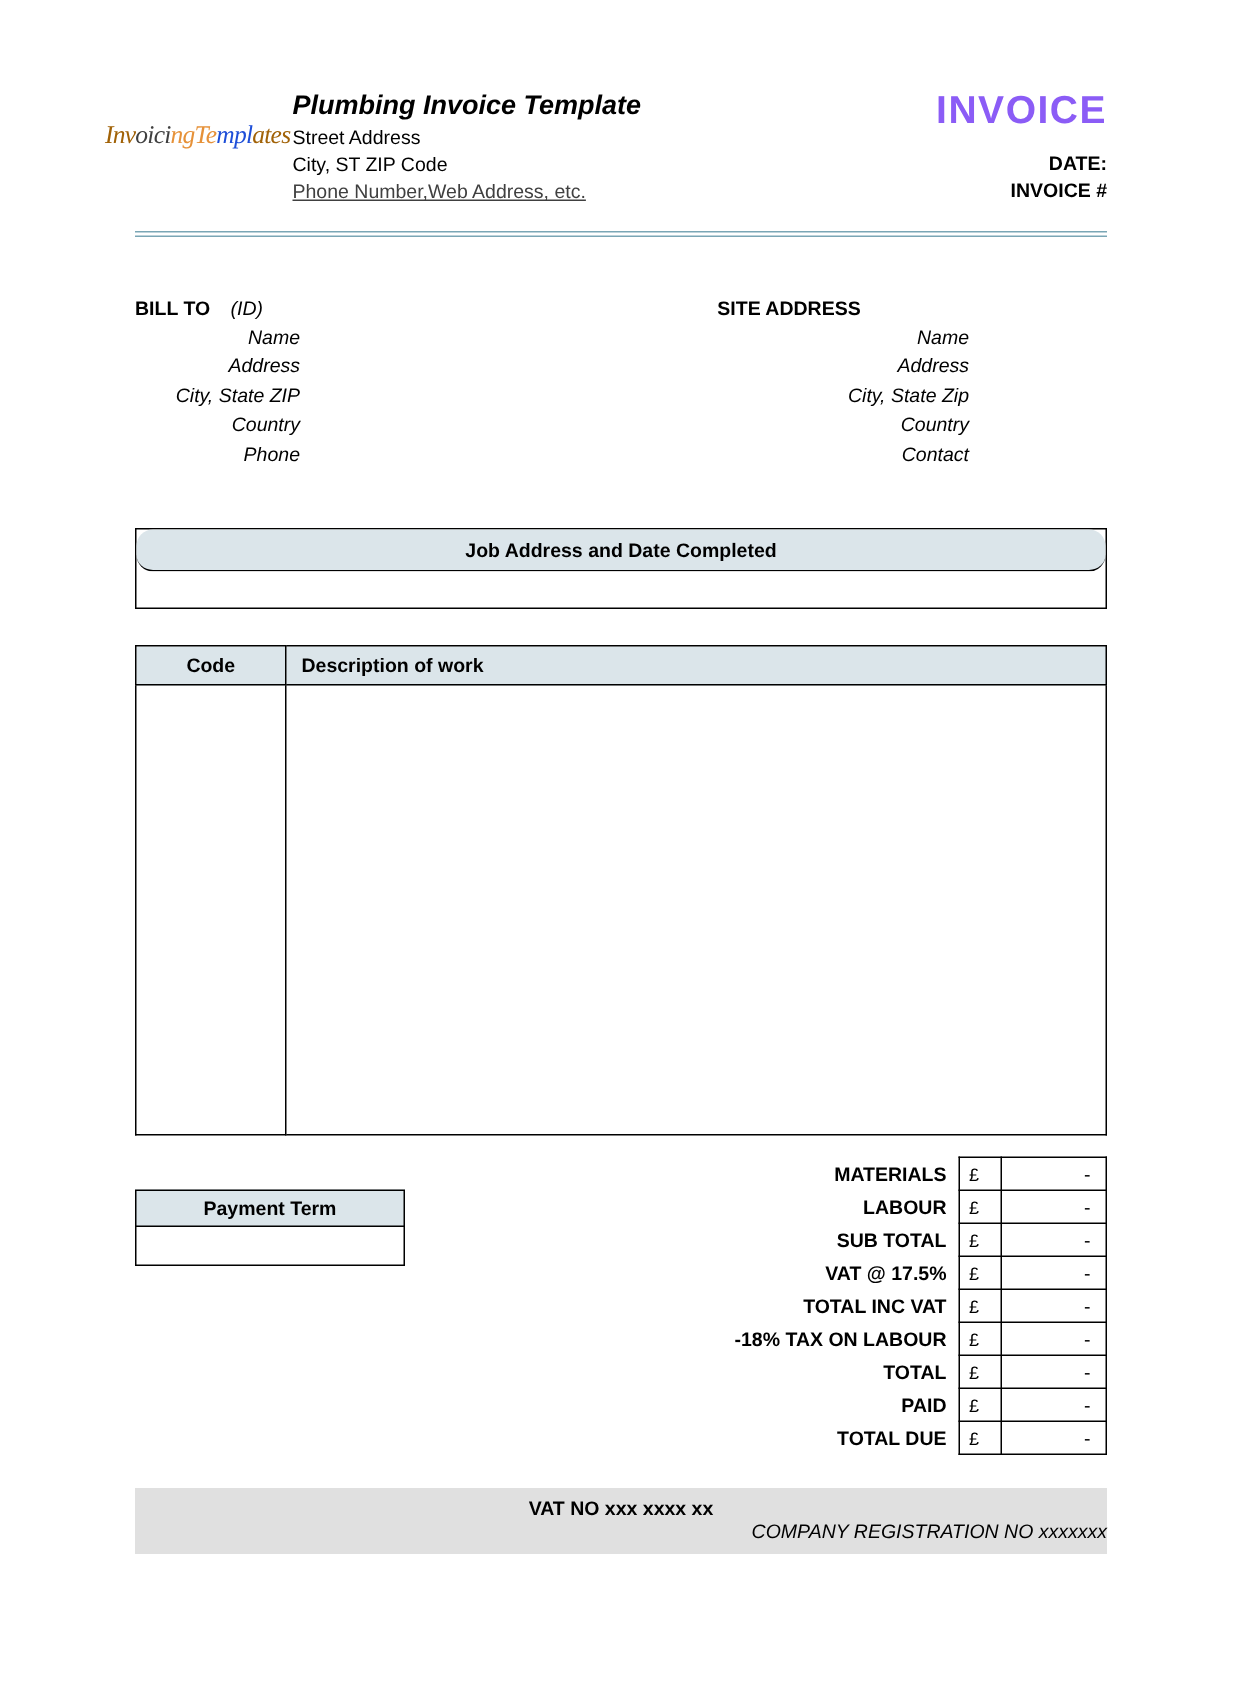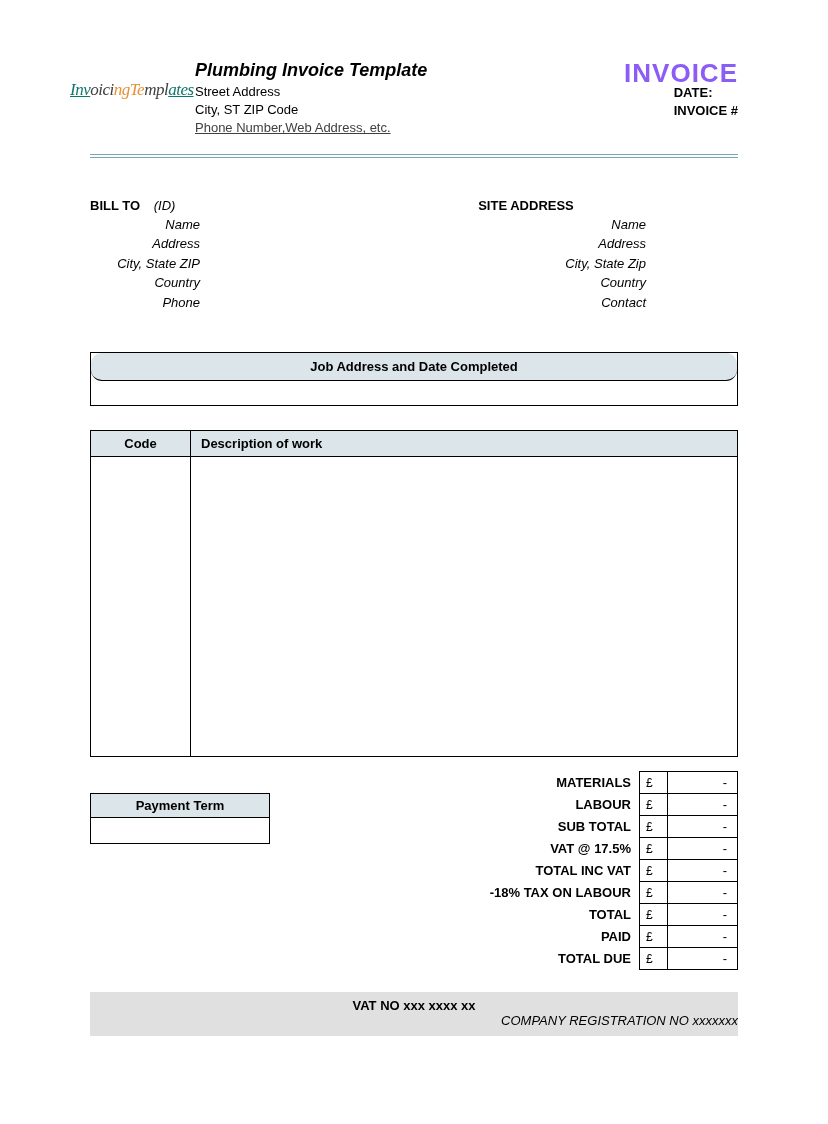"Inv" .logo .c1 { color: #0f766e -> #a16207; text-decoration: underline -> none }
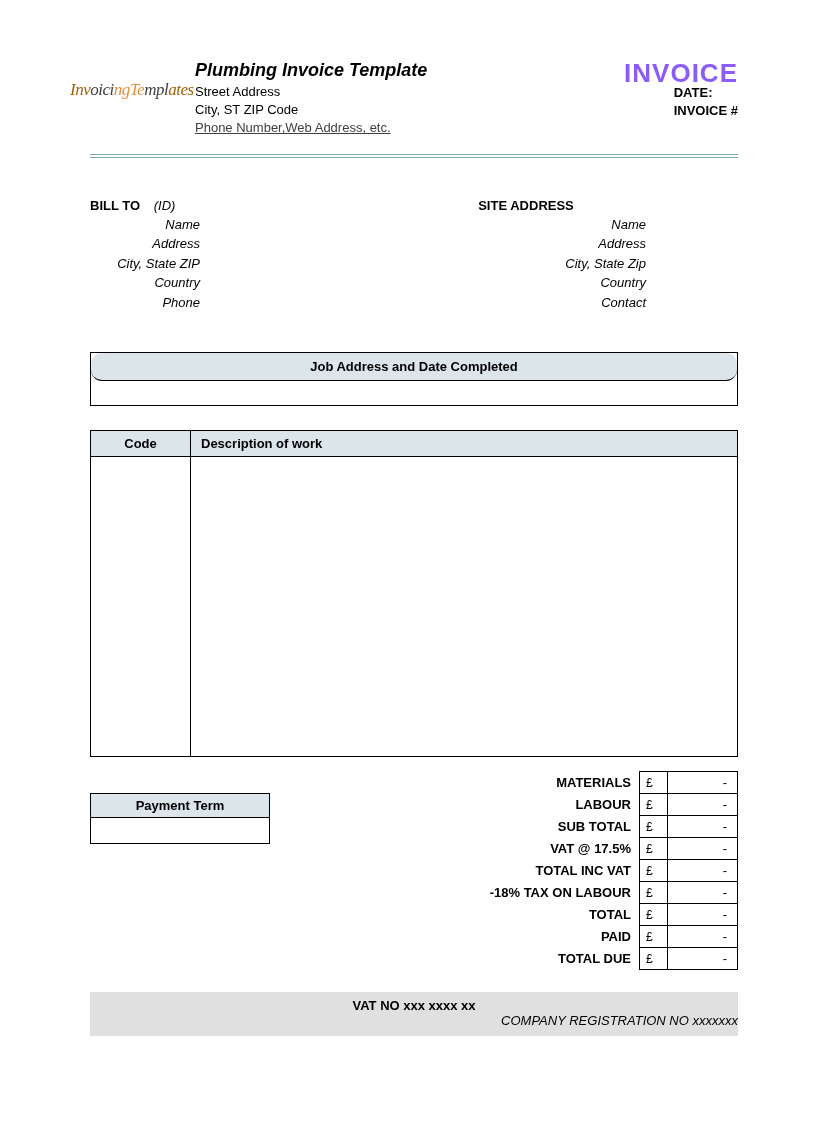"mpl" .logo .c4 { color: #404040 -> #1d4ed8 }
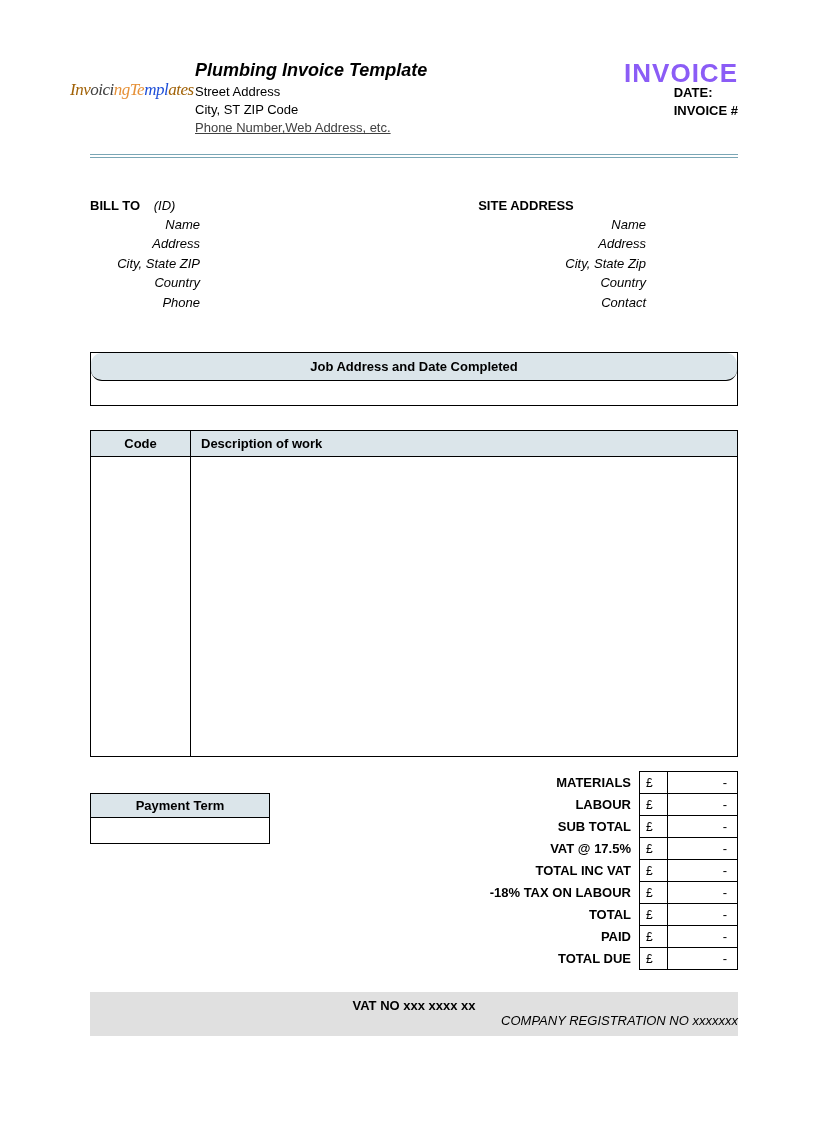"DATE:" .meta { text-align: none -> right; top: 24px -> 40px }
